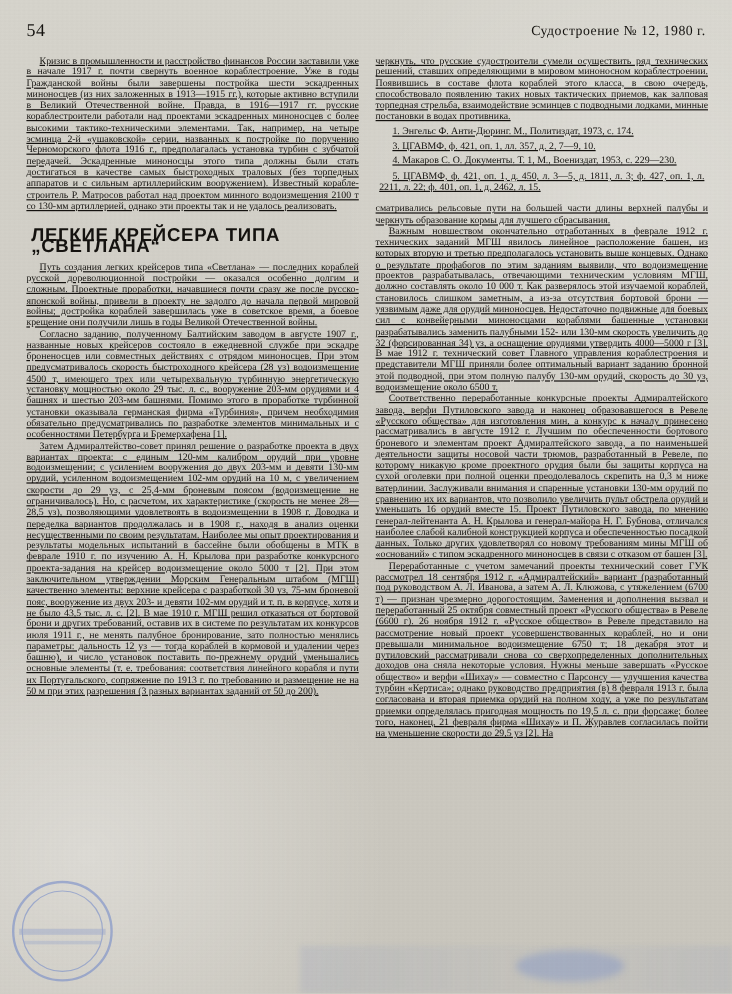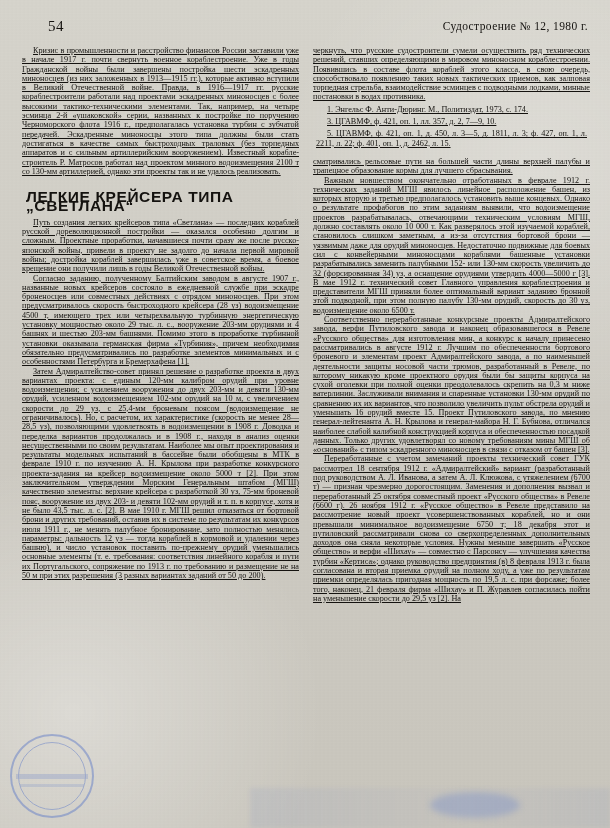"54" .header { margin-left: 26px -> none }
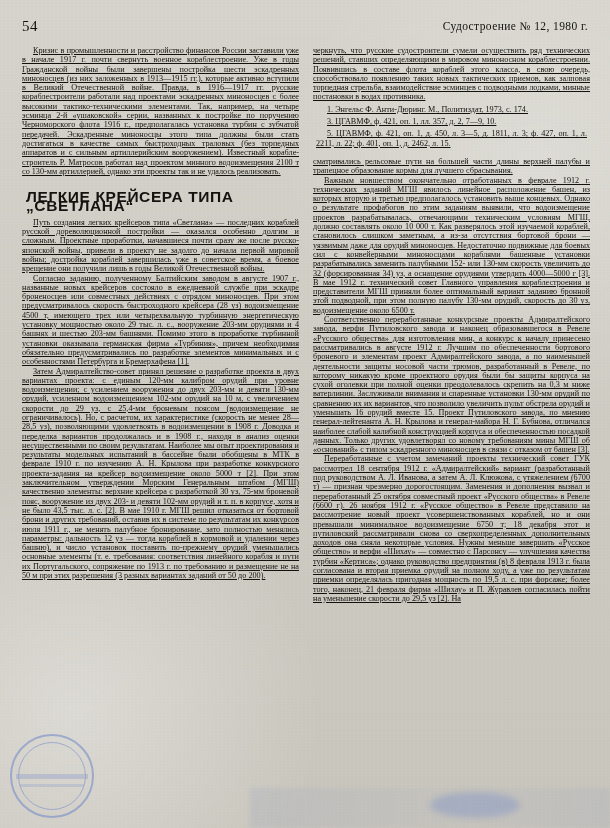"4. Макаров С. О. Документы." p { html: none -> <p>4. Макаров С. О. Документы. Т. 1, М., Воениздат, 1953, с. 229—230.</p> }
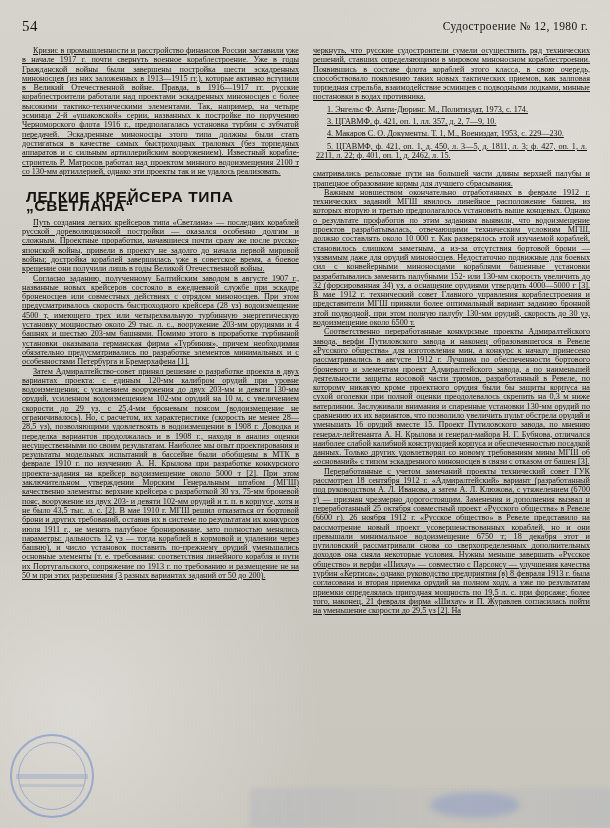"сматривались рельсовые пути на большей" p.noindent { text: трапецное -> черкнуть }
